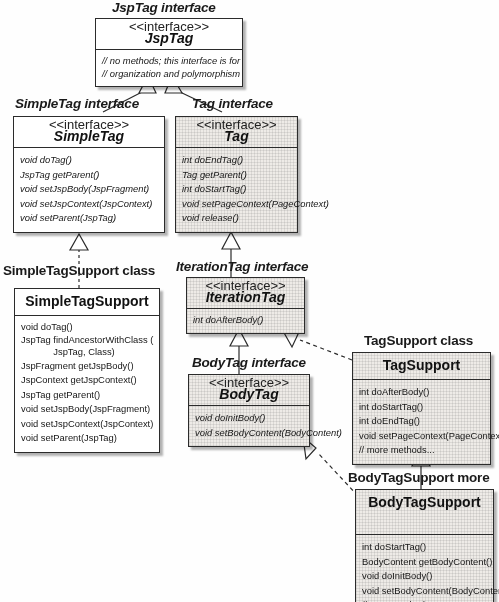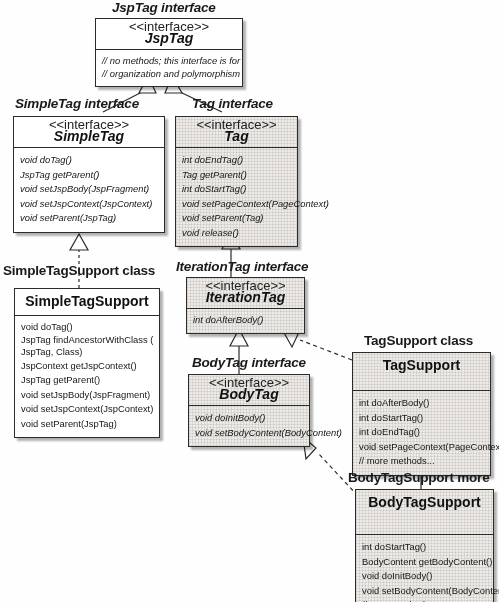"void setParent(Tag)" div.m { html: <div>void setParent(Tag)</div> -> none }
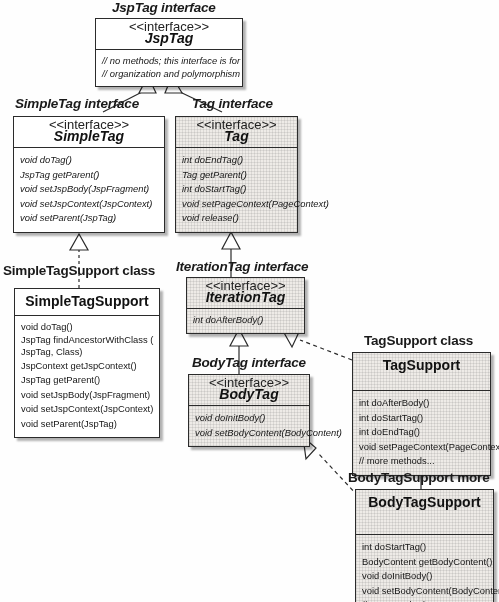"JspTag, Class)" .m.indent { text-align: left -> center }
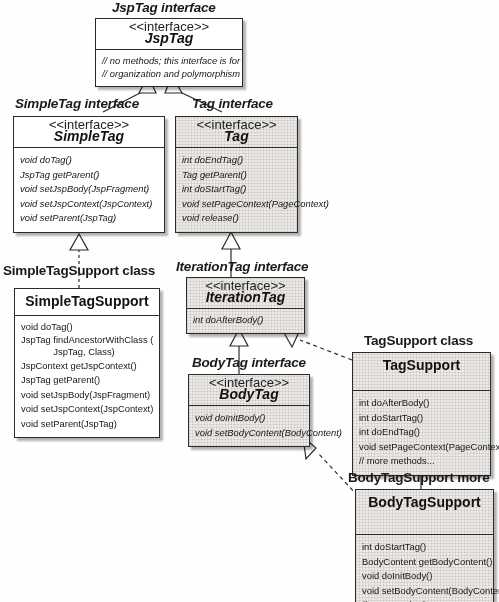"JspFragment getJspBody()" div.m { html: none -> <div>JspFragment getJspBody()</div> }
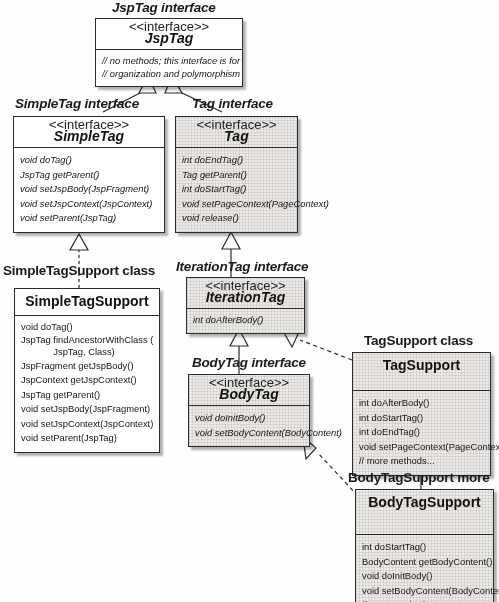"TagSupport" div.tname { padding: 3px 0 14px 0 -> 3px 0 3px 0 }
